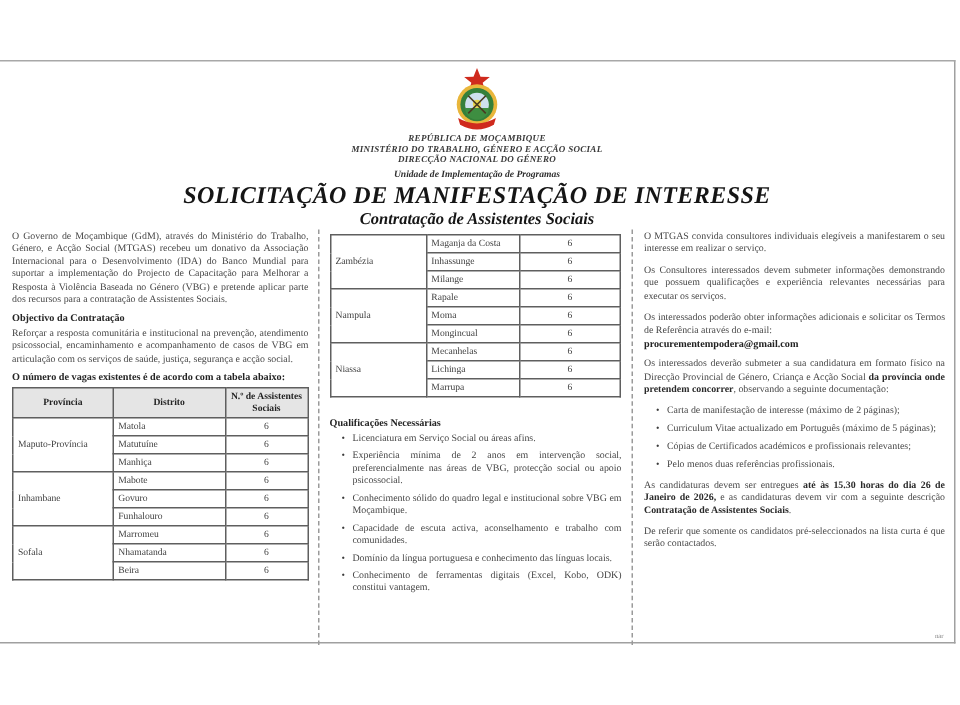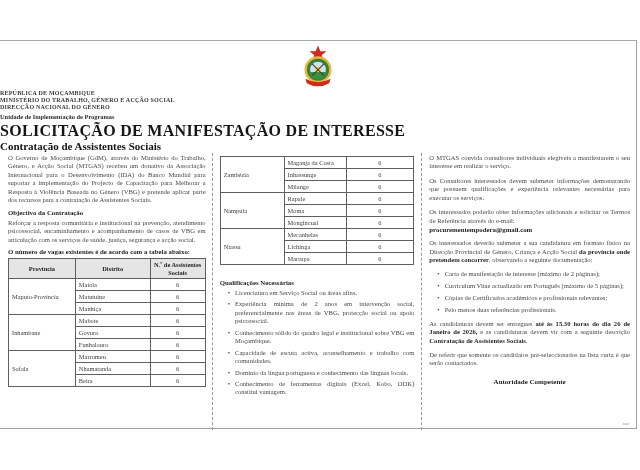"SOLICITAÇÃO DE MANIFESTAÇÃO DE INTERESSE" .doc-header { font-style: none -> italic; text-align: none -> center }
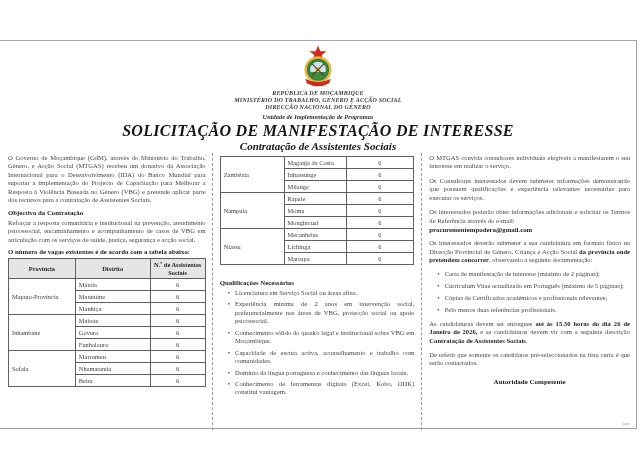"Autoridade Competente" div.signature { html: <div>Autoridade Competente</div> -> none }
